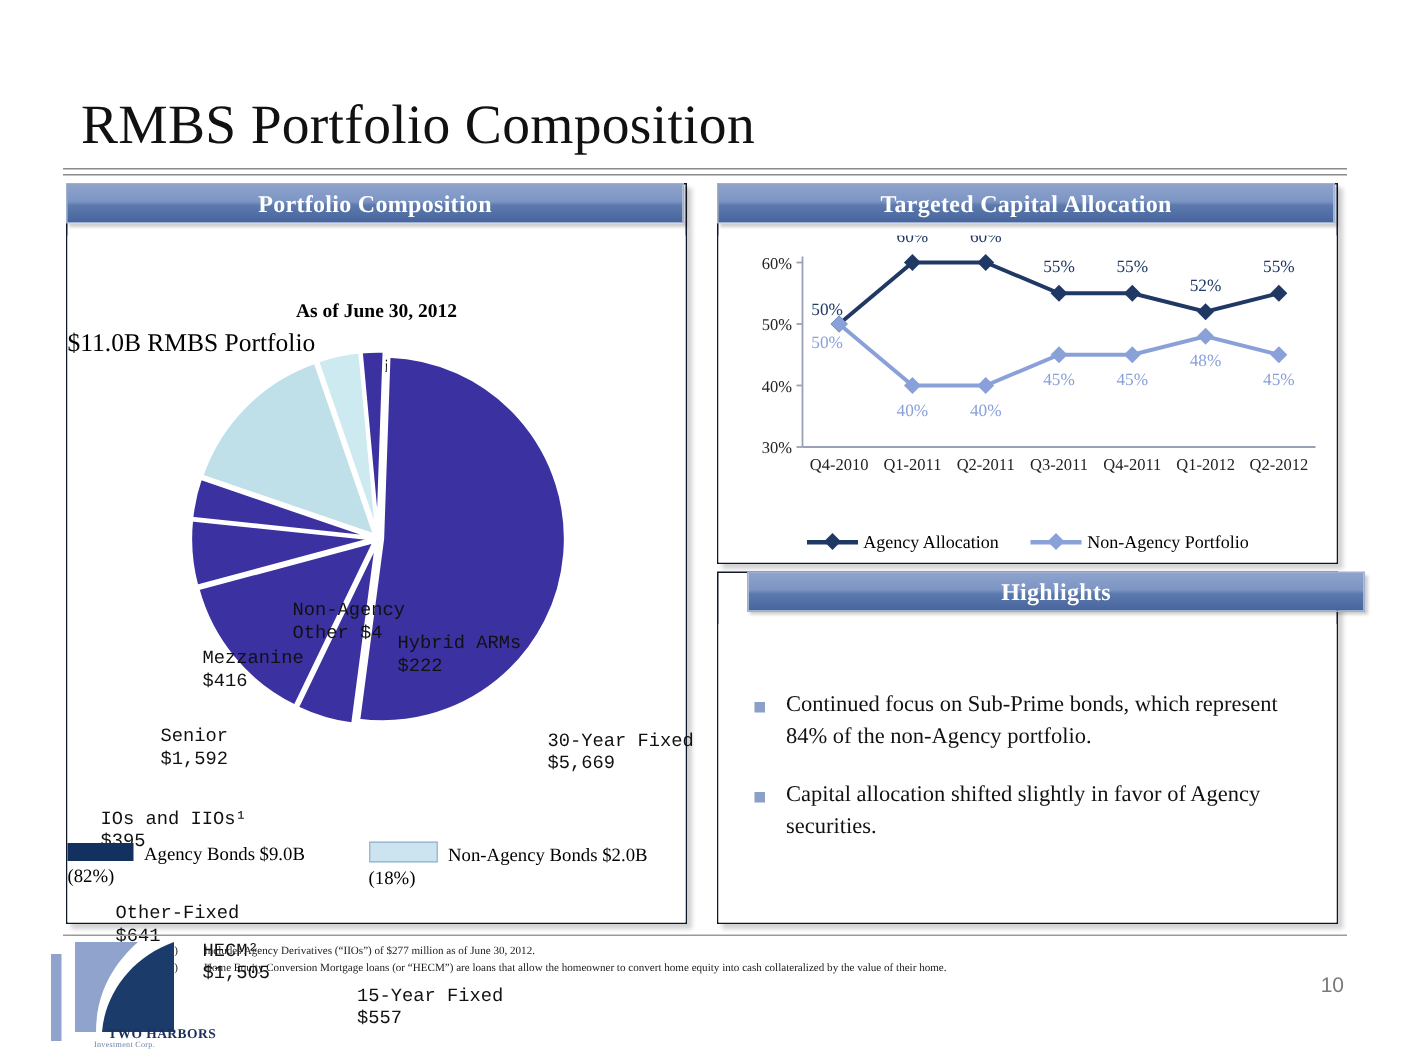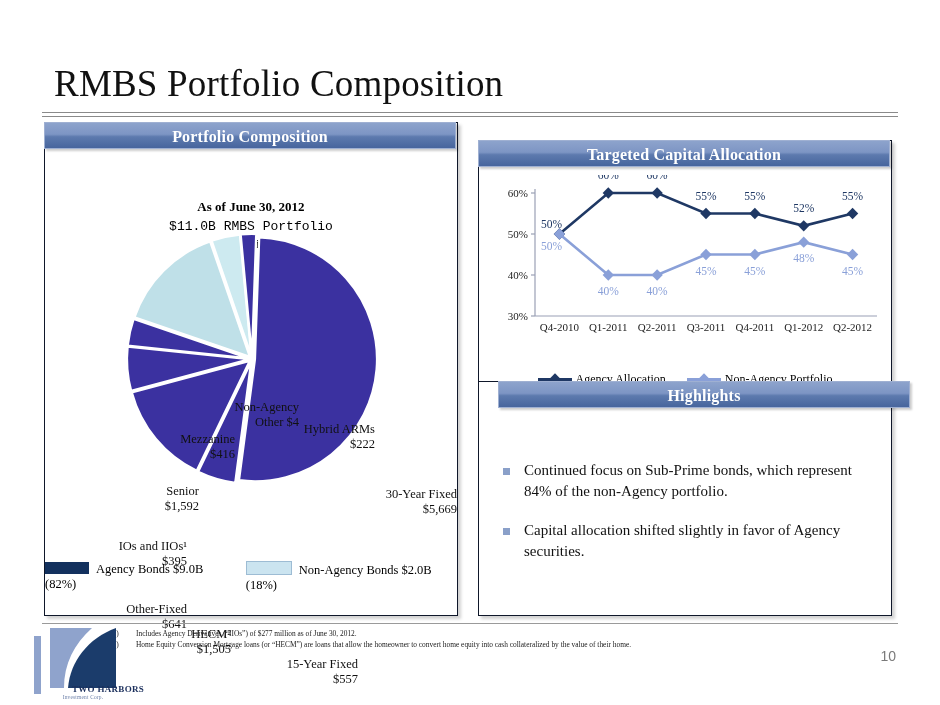"Targeted Capital Allocation" #panel-tca { top: 140px -> 122px }
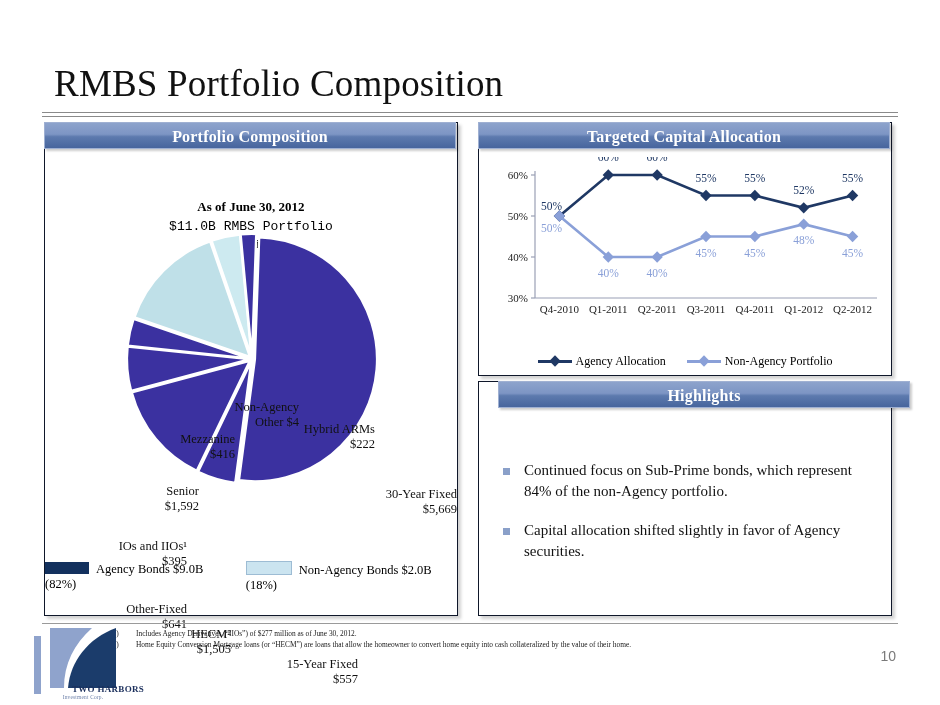"$11.0B RMBS Portfolio" .pie-sub1 { font-family: Liberation Mono, monospace -> none; font-size: 13px -> 17px; text-align: center -> left }
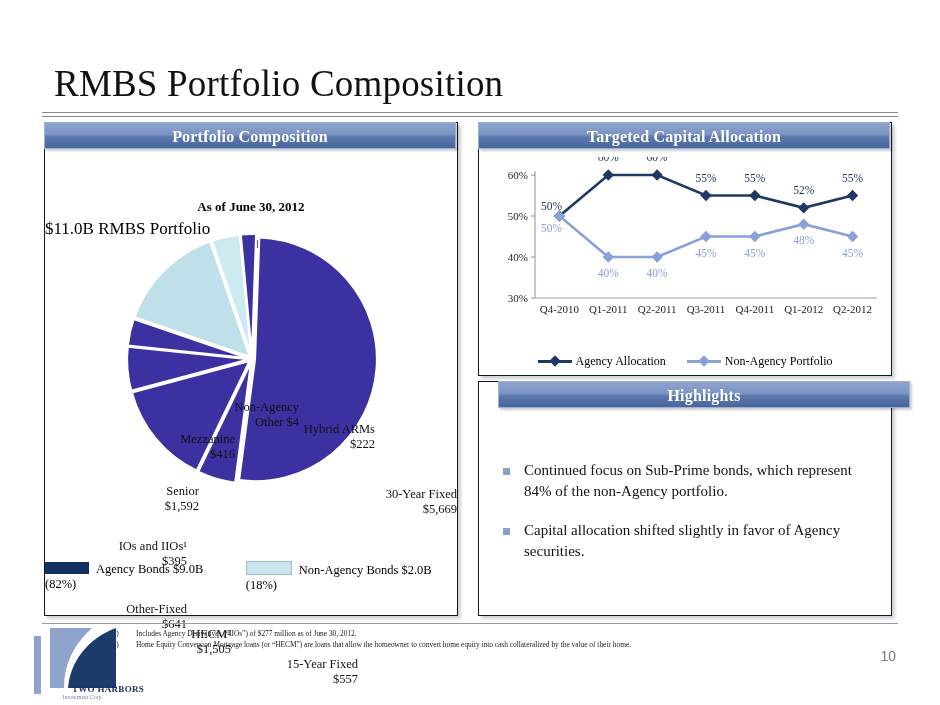"Non-Agency" .pie-label { font-family: Liberation Serif, serif -> Liberation Mono, monospace; text-align: right -> left }
